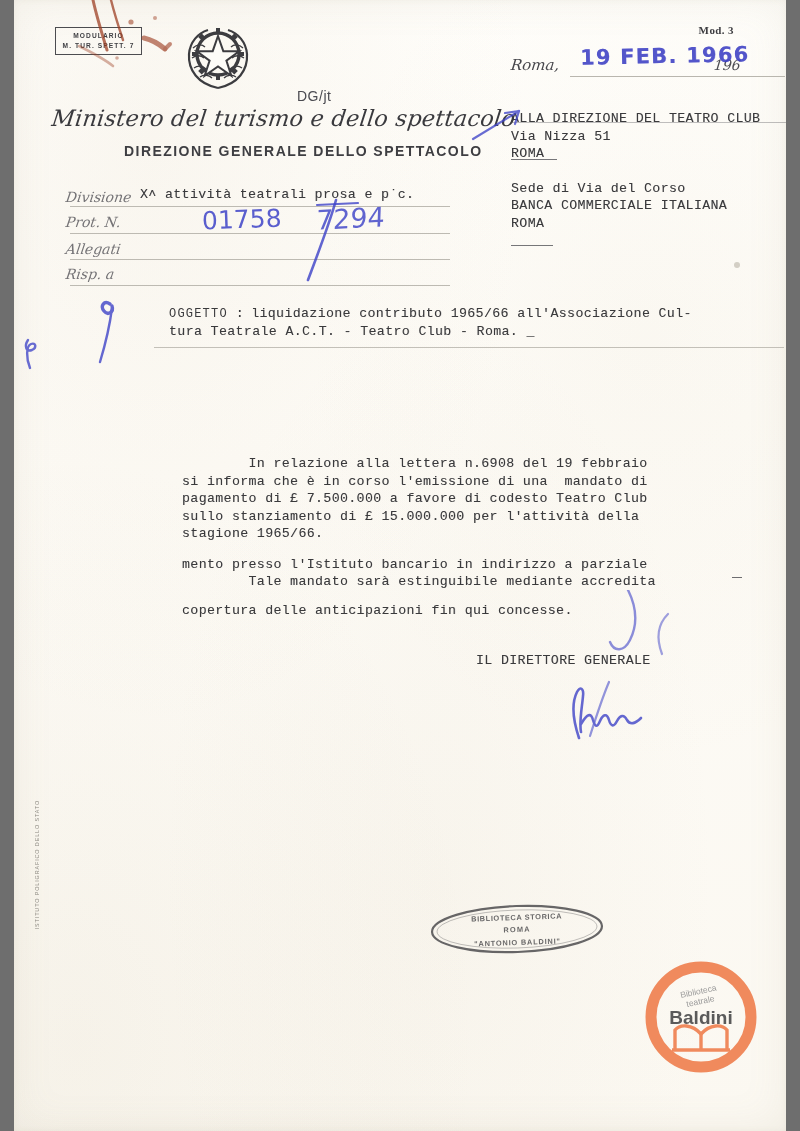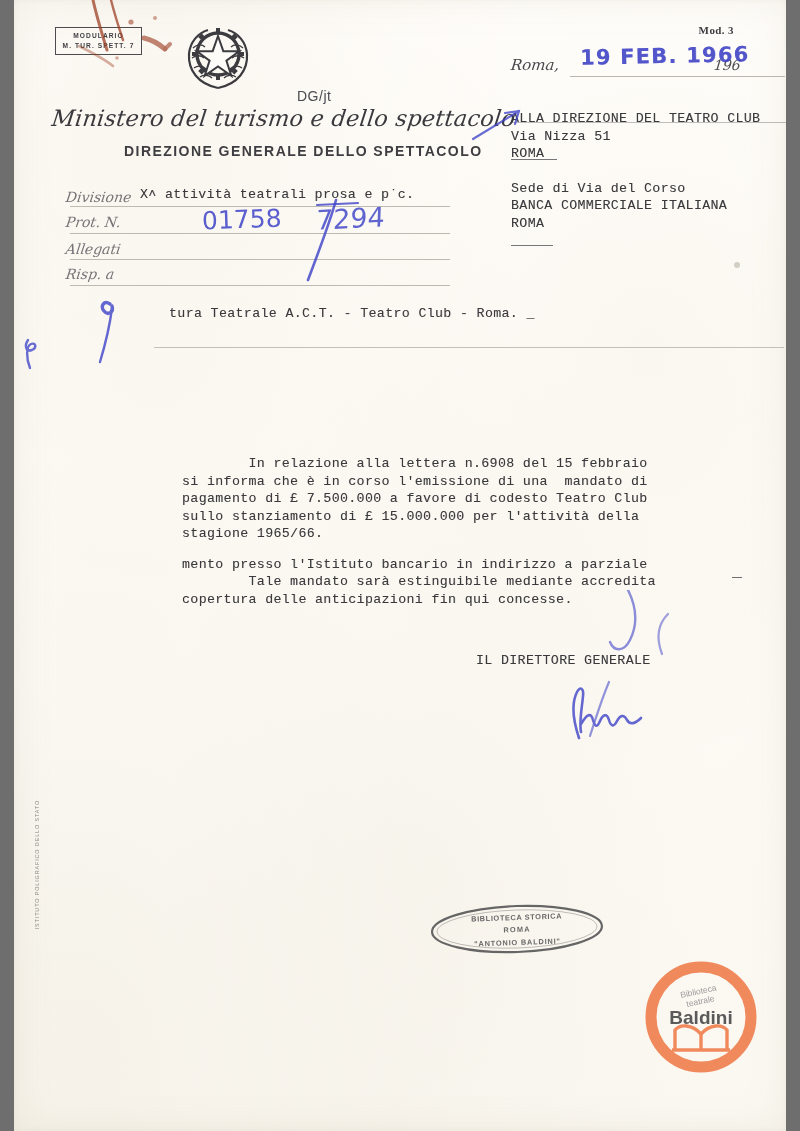"OGGETTO" div { html: none -> <div> <span>OGGETTO</span> <span>:</span> <span>liquidazione contributo 1965/66 all'Associazione Cul-</span> </div> }
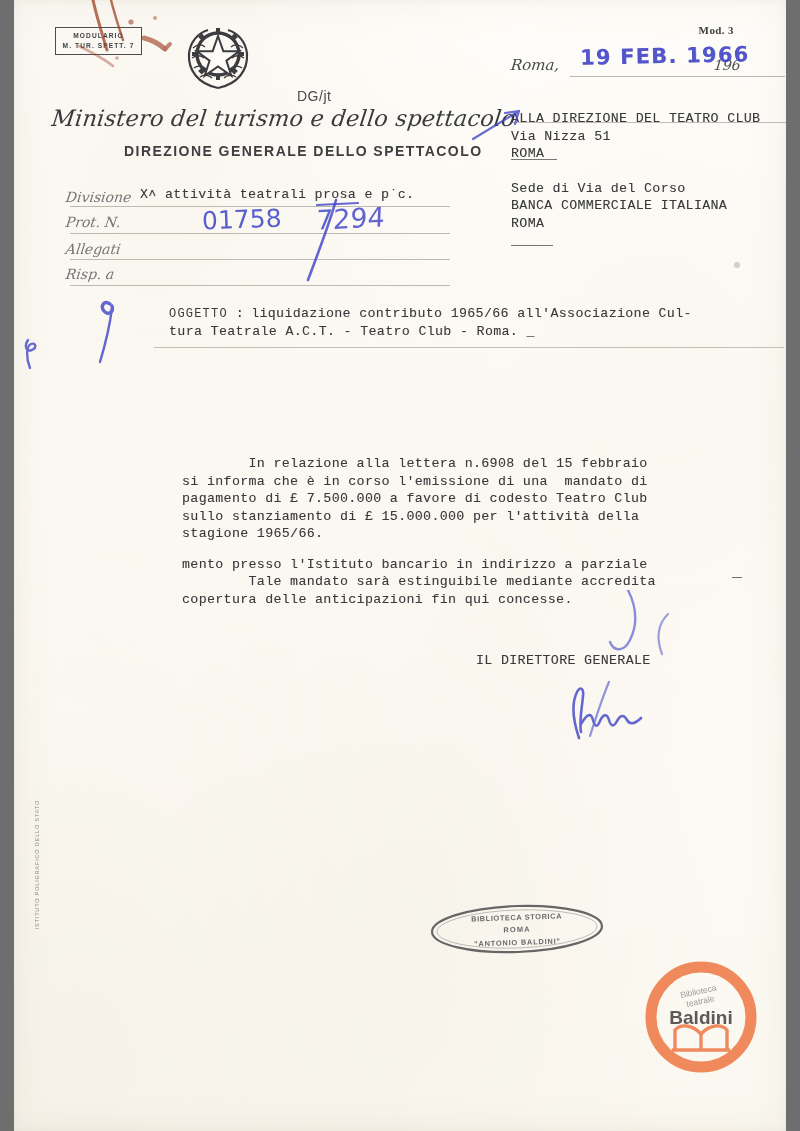"In relazione alla lettera n.6908" span.tw { text: 15 -> 19 }
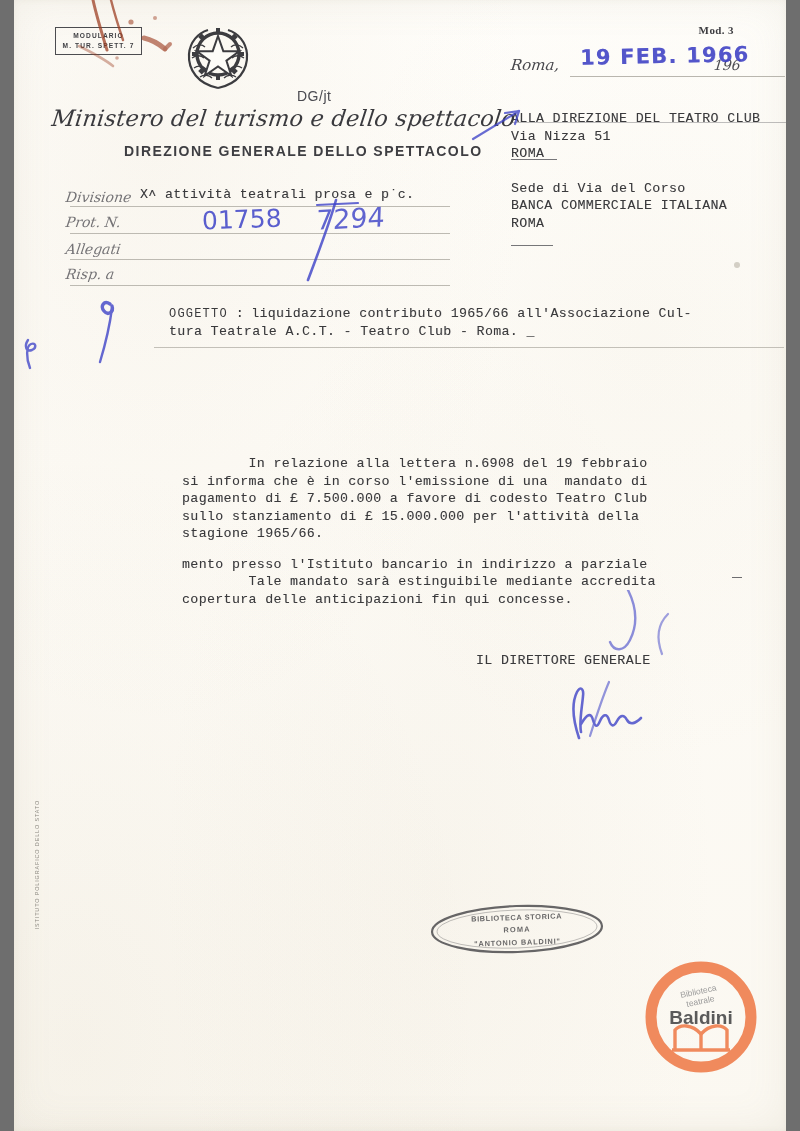"copertura delle anticipazioni fin qui" span.tw { margin-top: none -> 11px }
